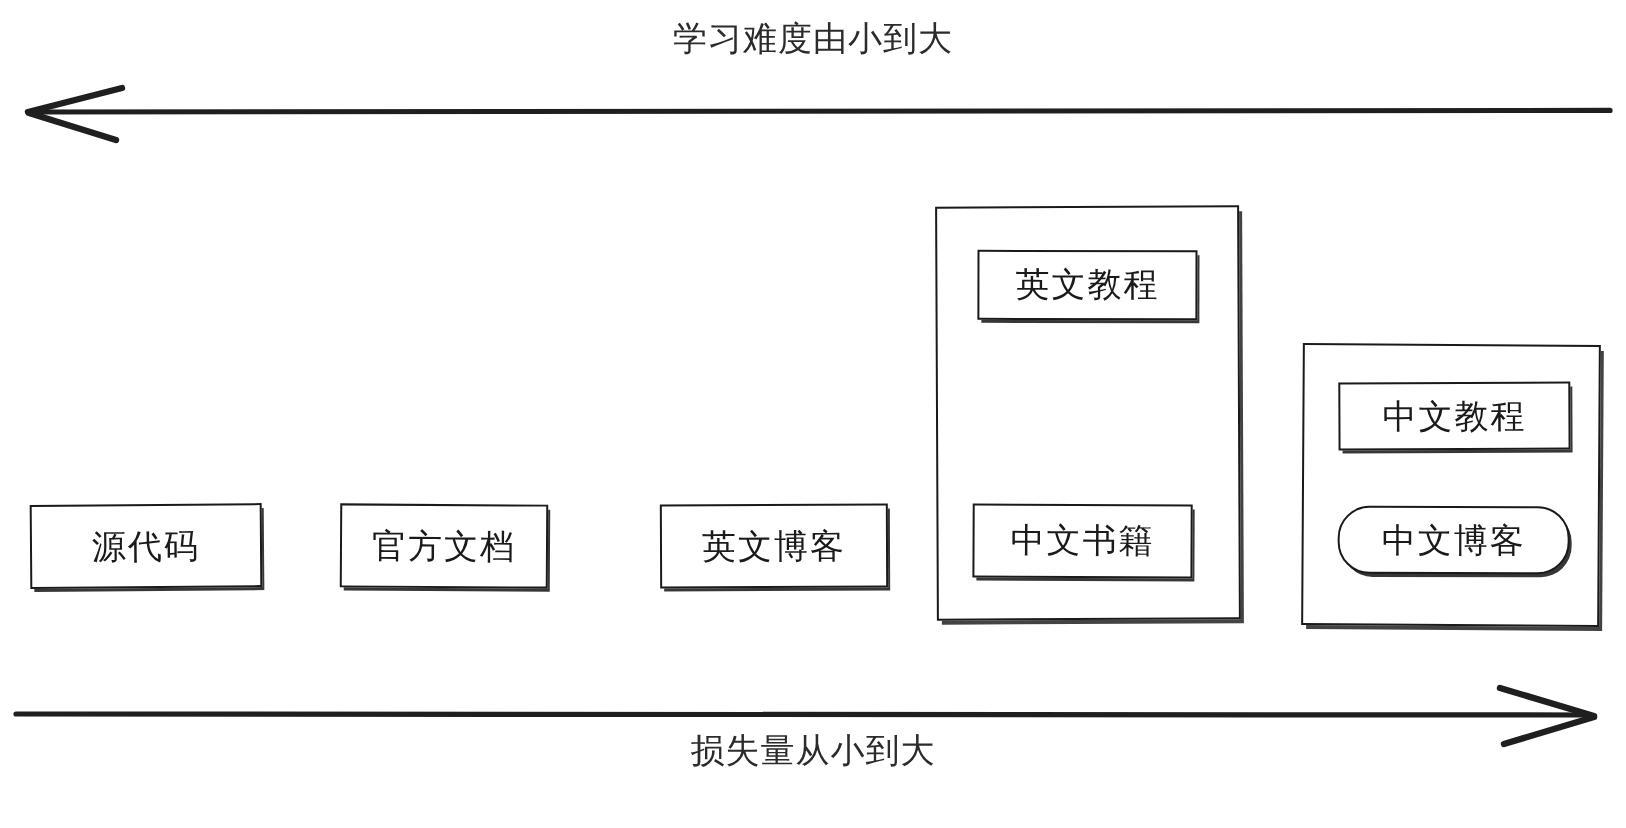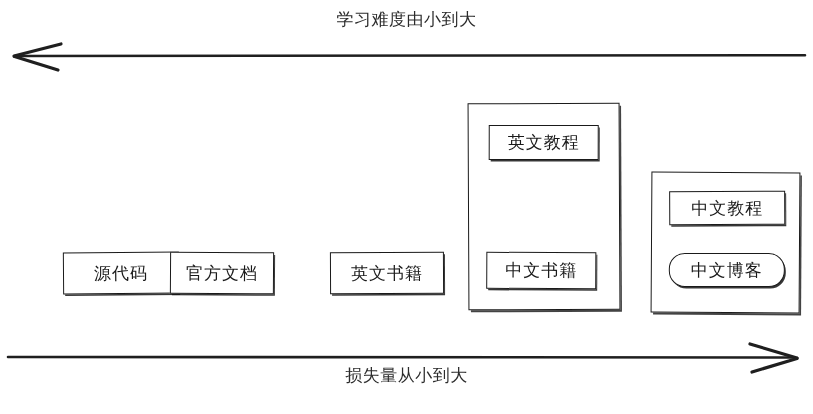"源代码" div.node-box { margin-left: 48px -> none }
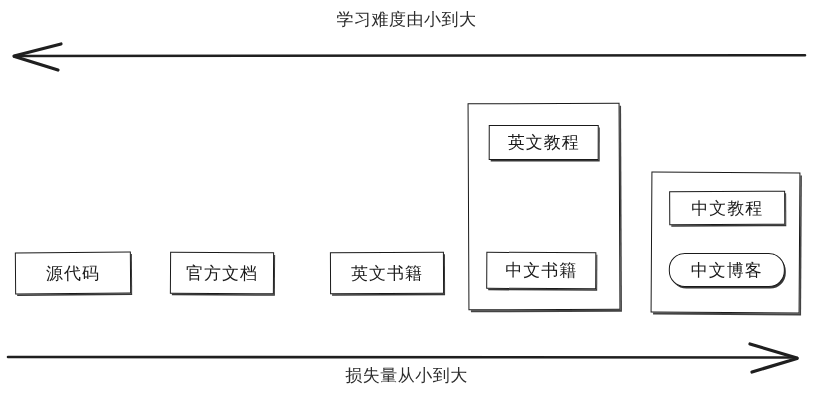"英文书籍" span { text: 书籍 -> 博客 }
